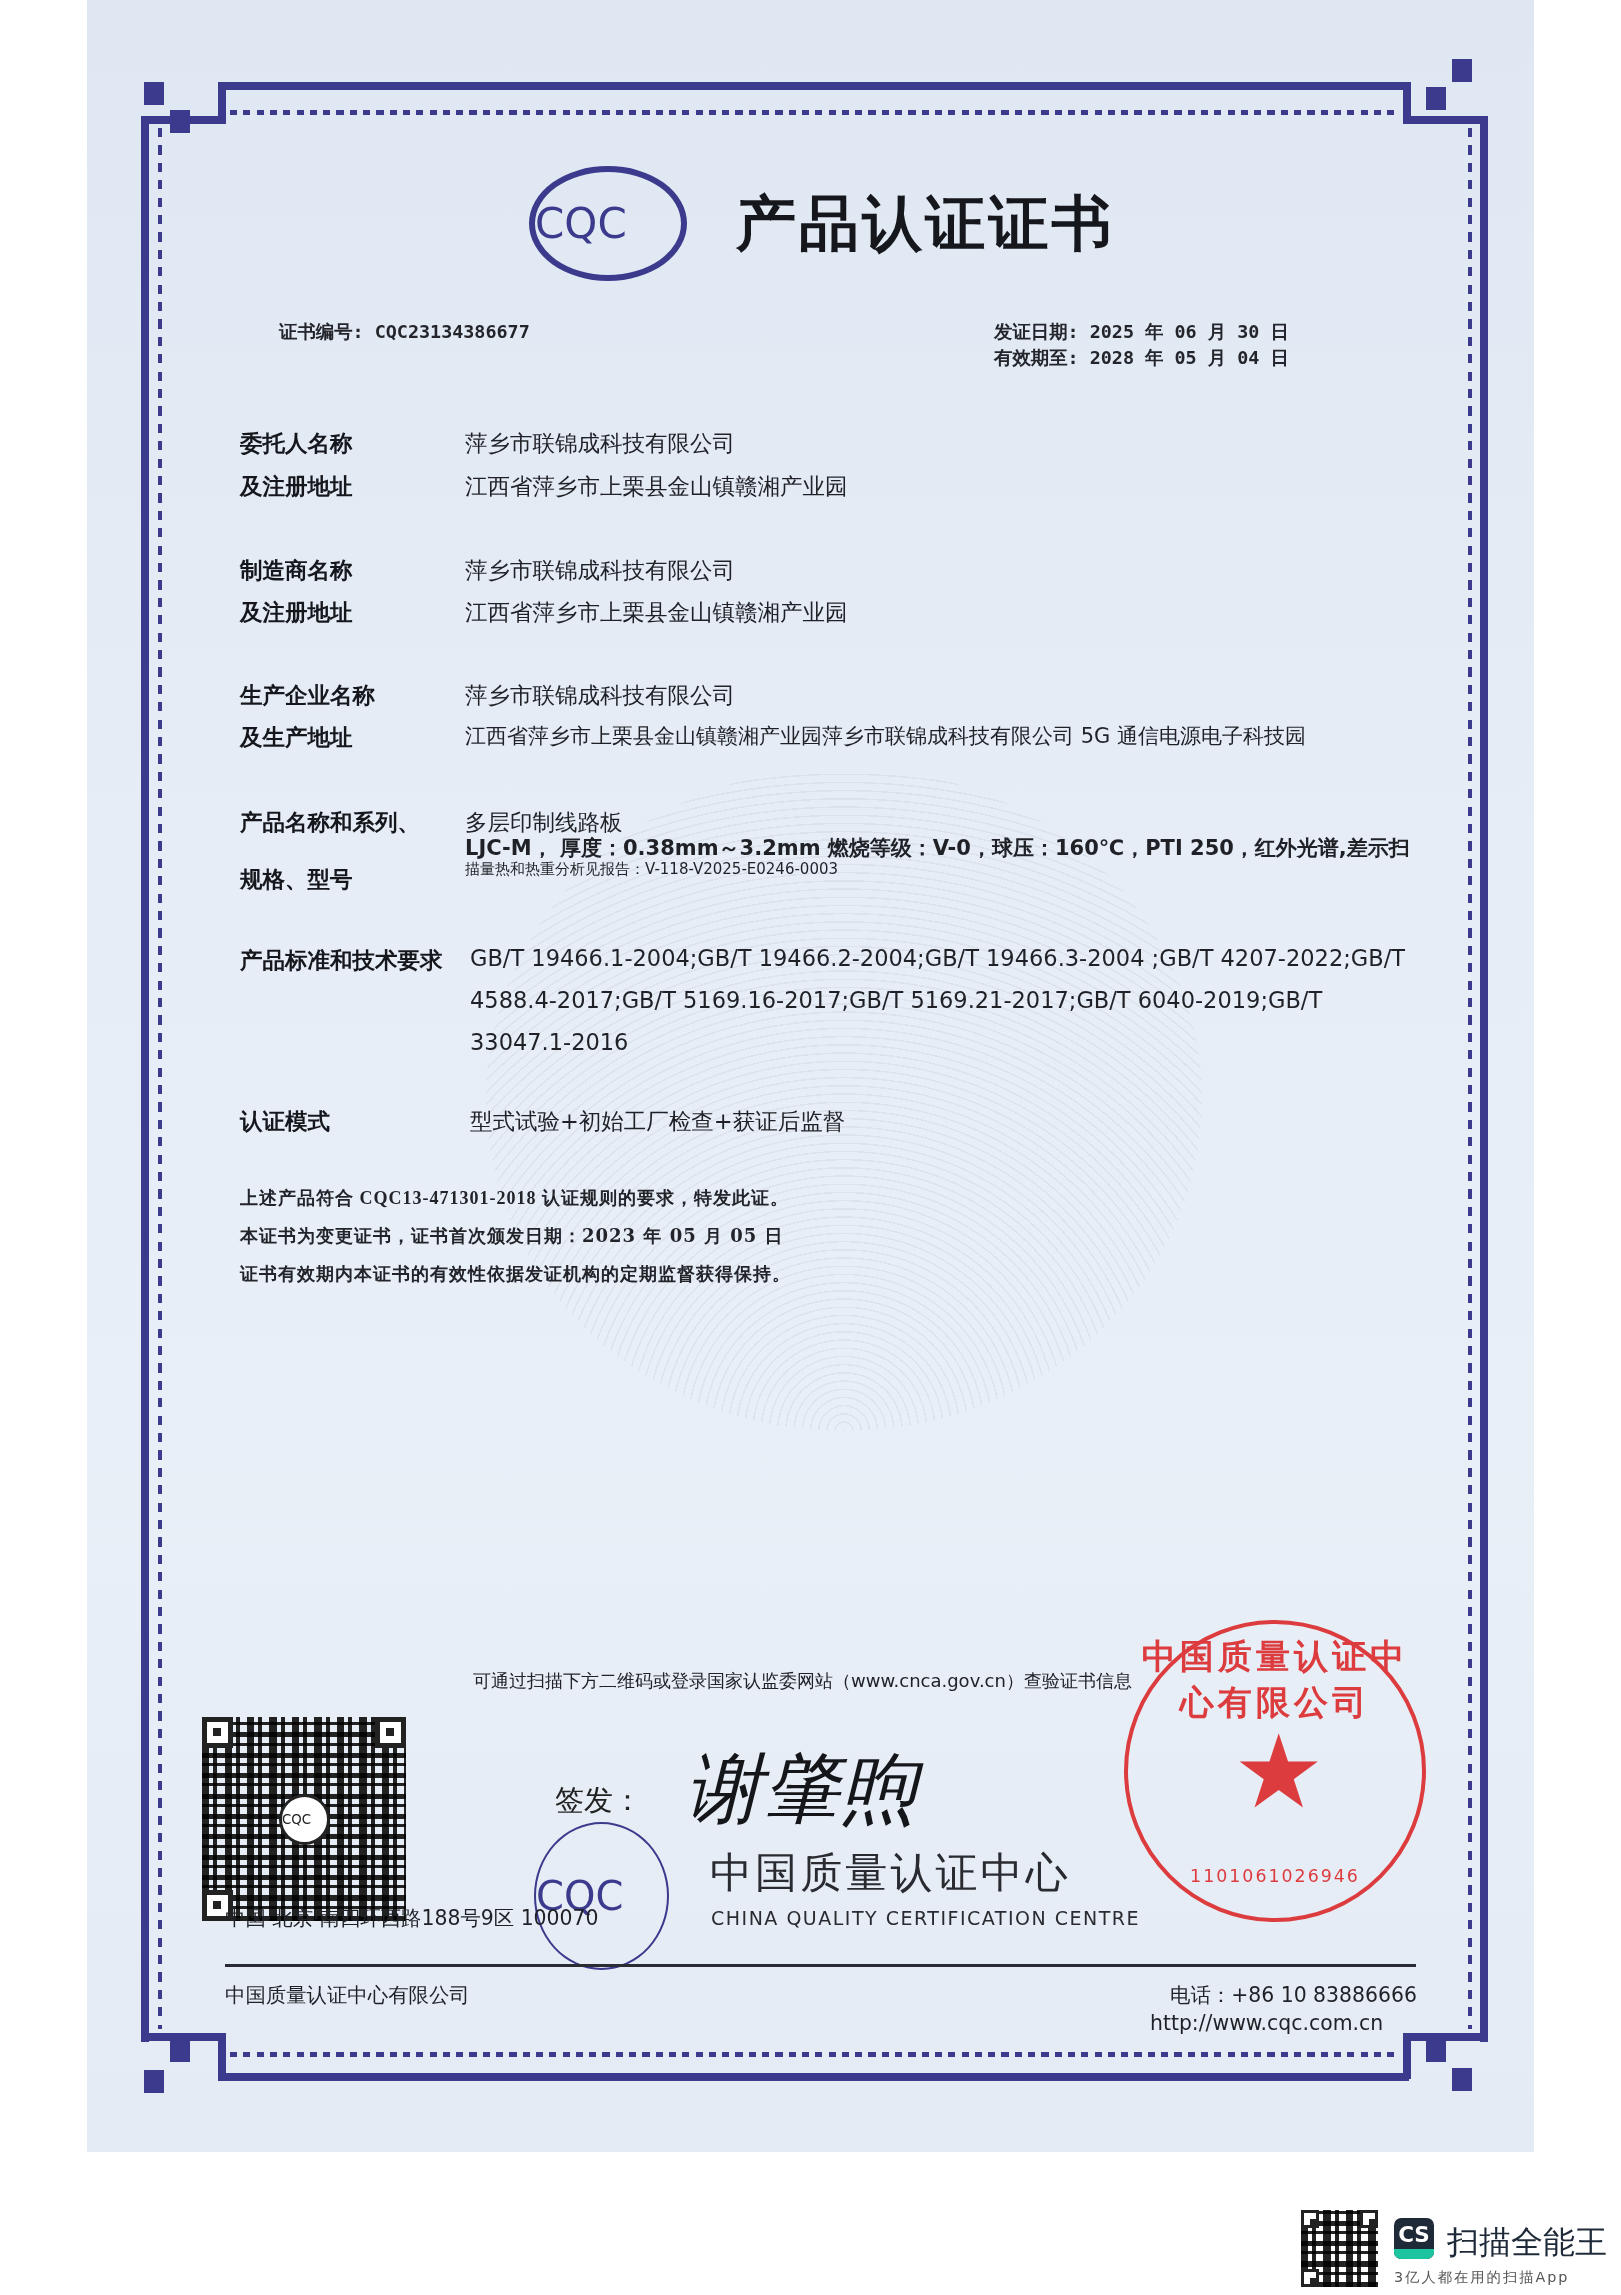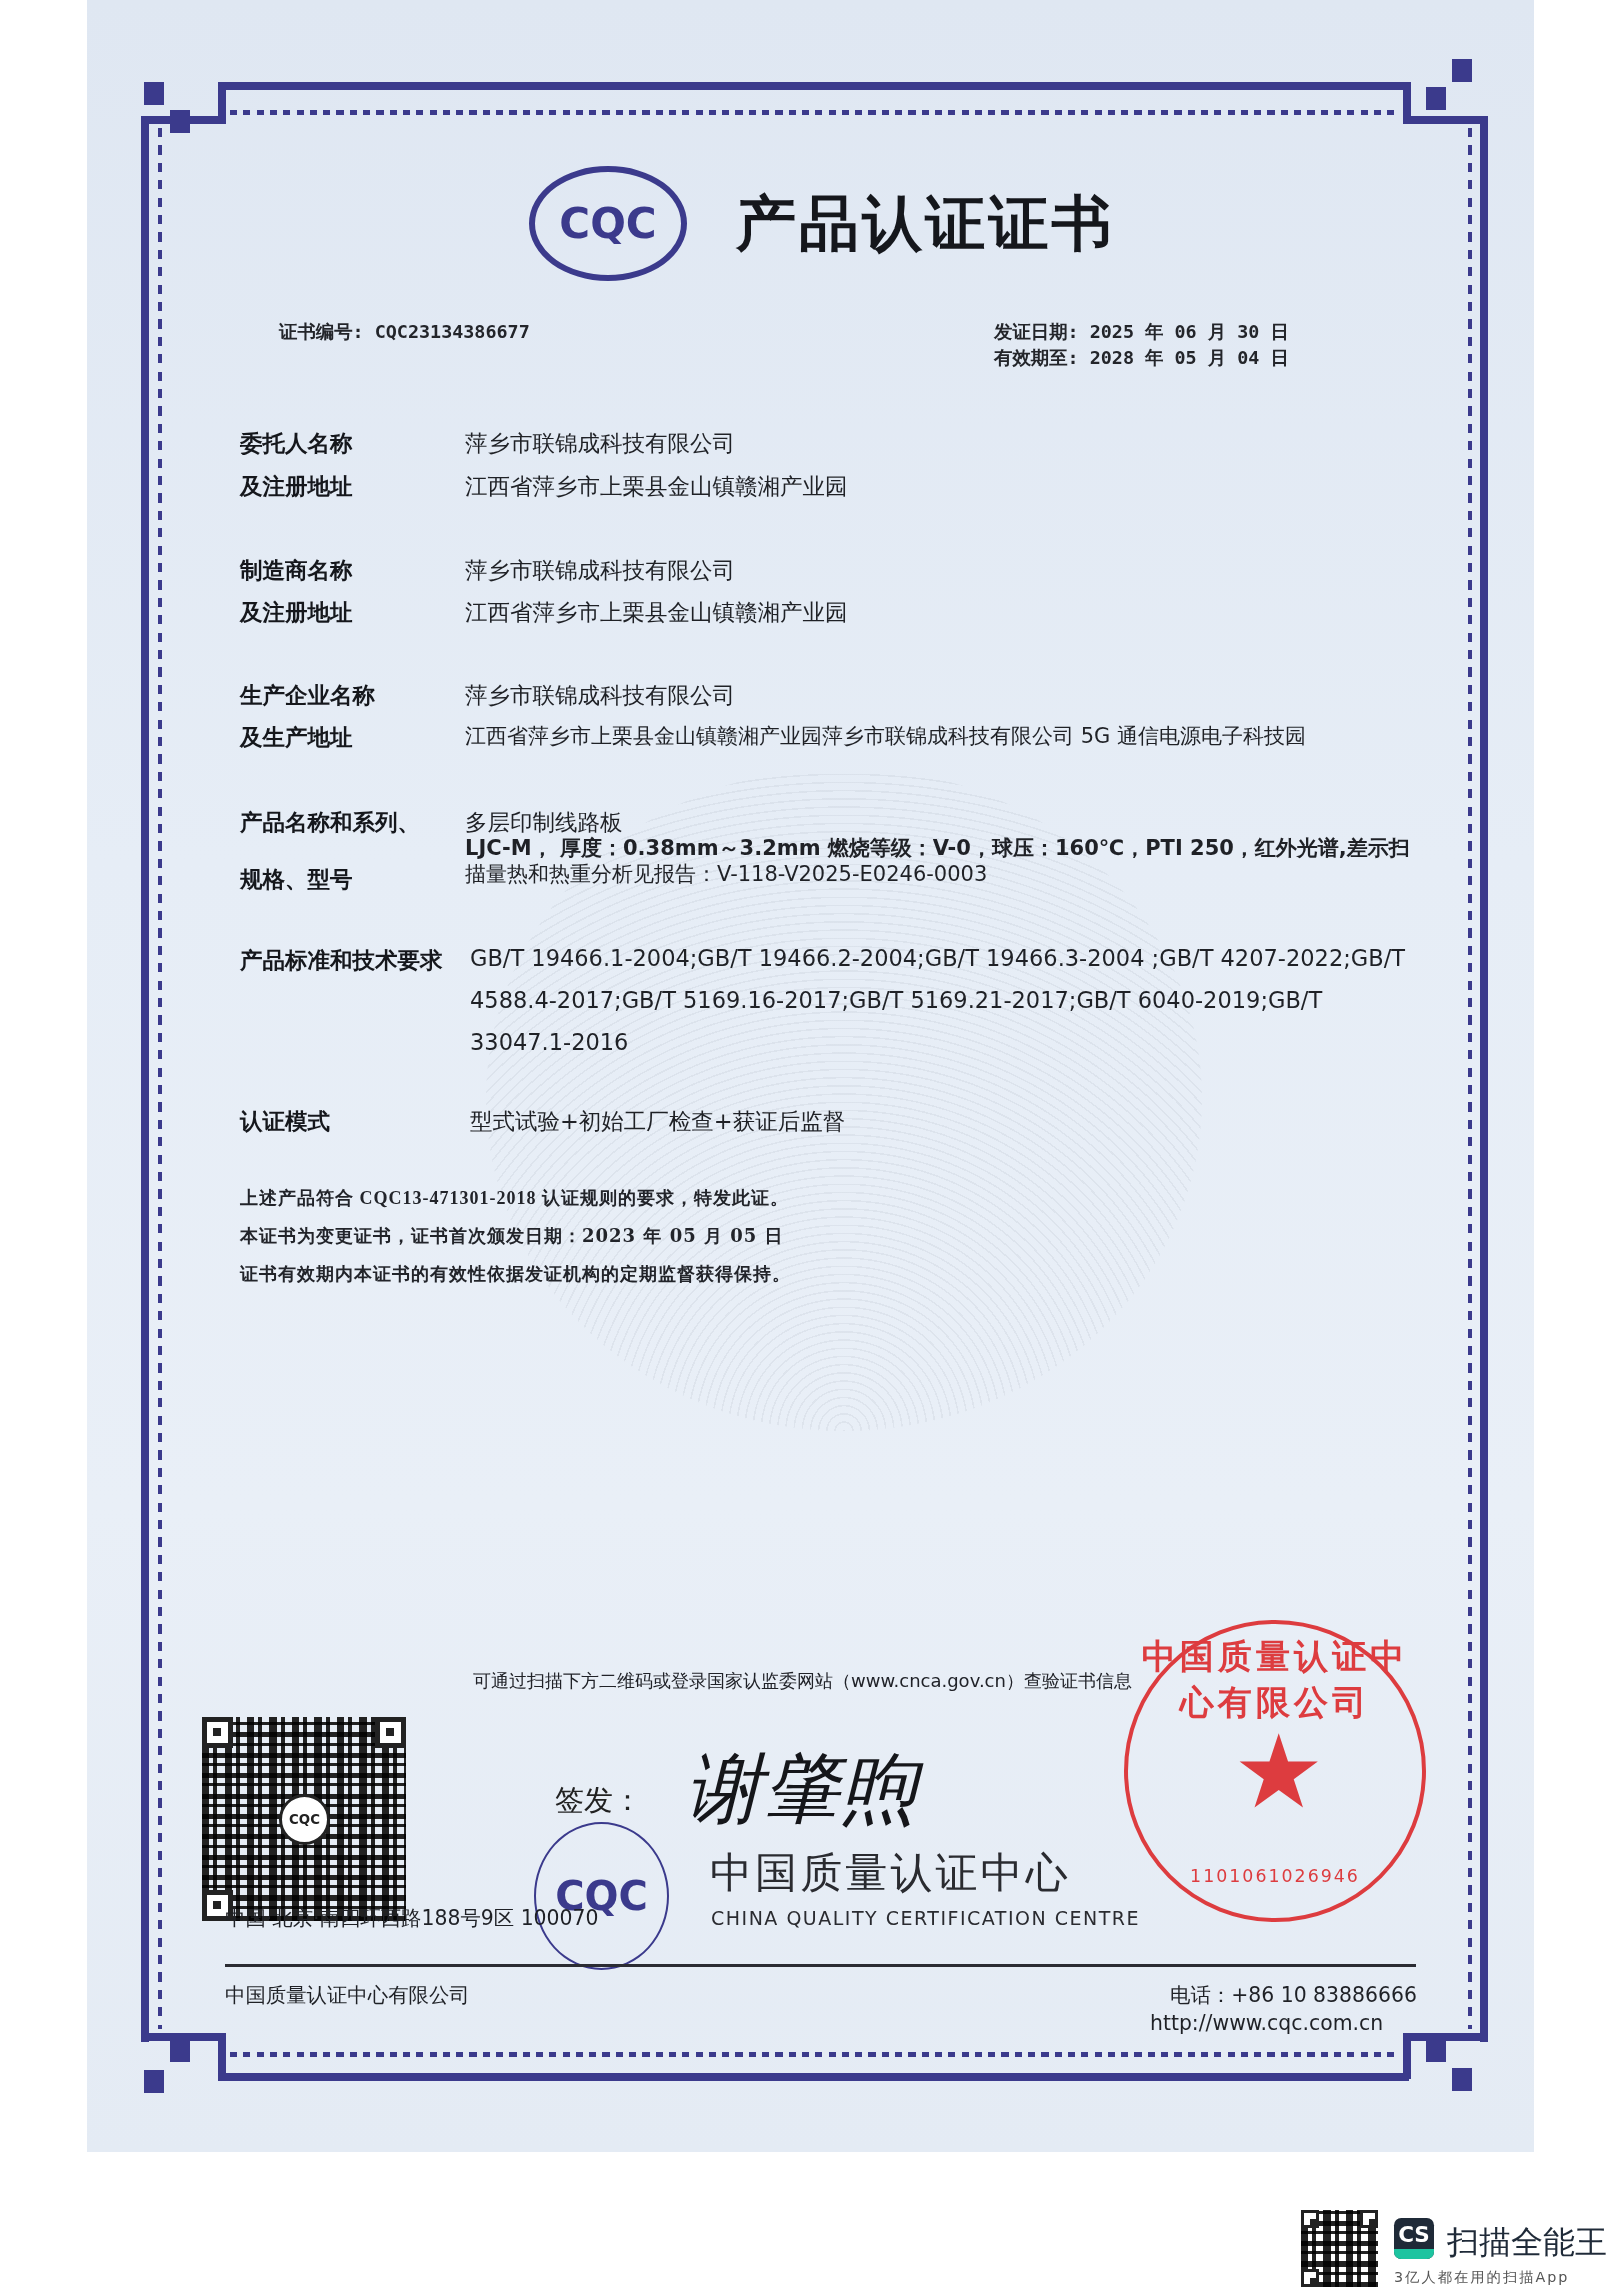"CQC" .cqc-logo { font-weight: bold -> normal; justify-content: center -> none }
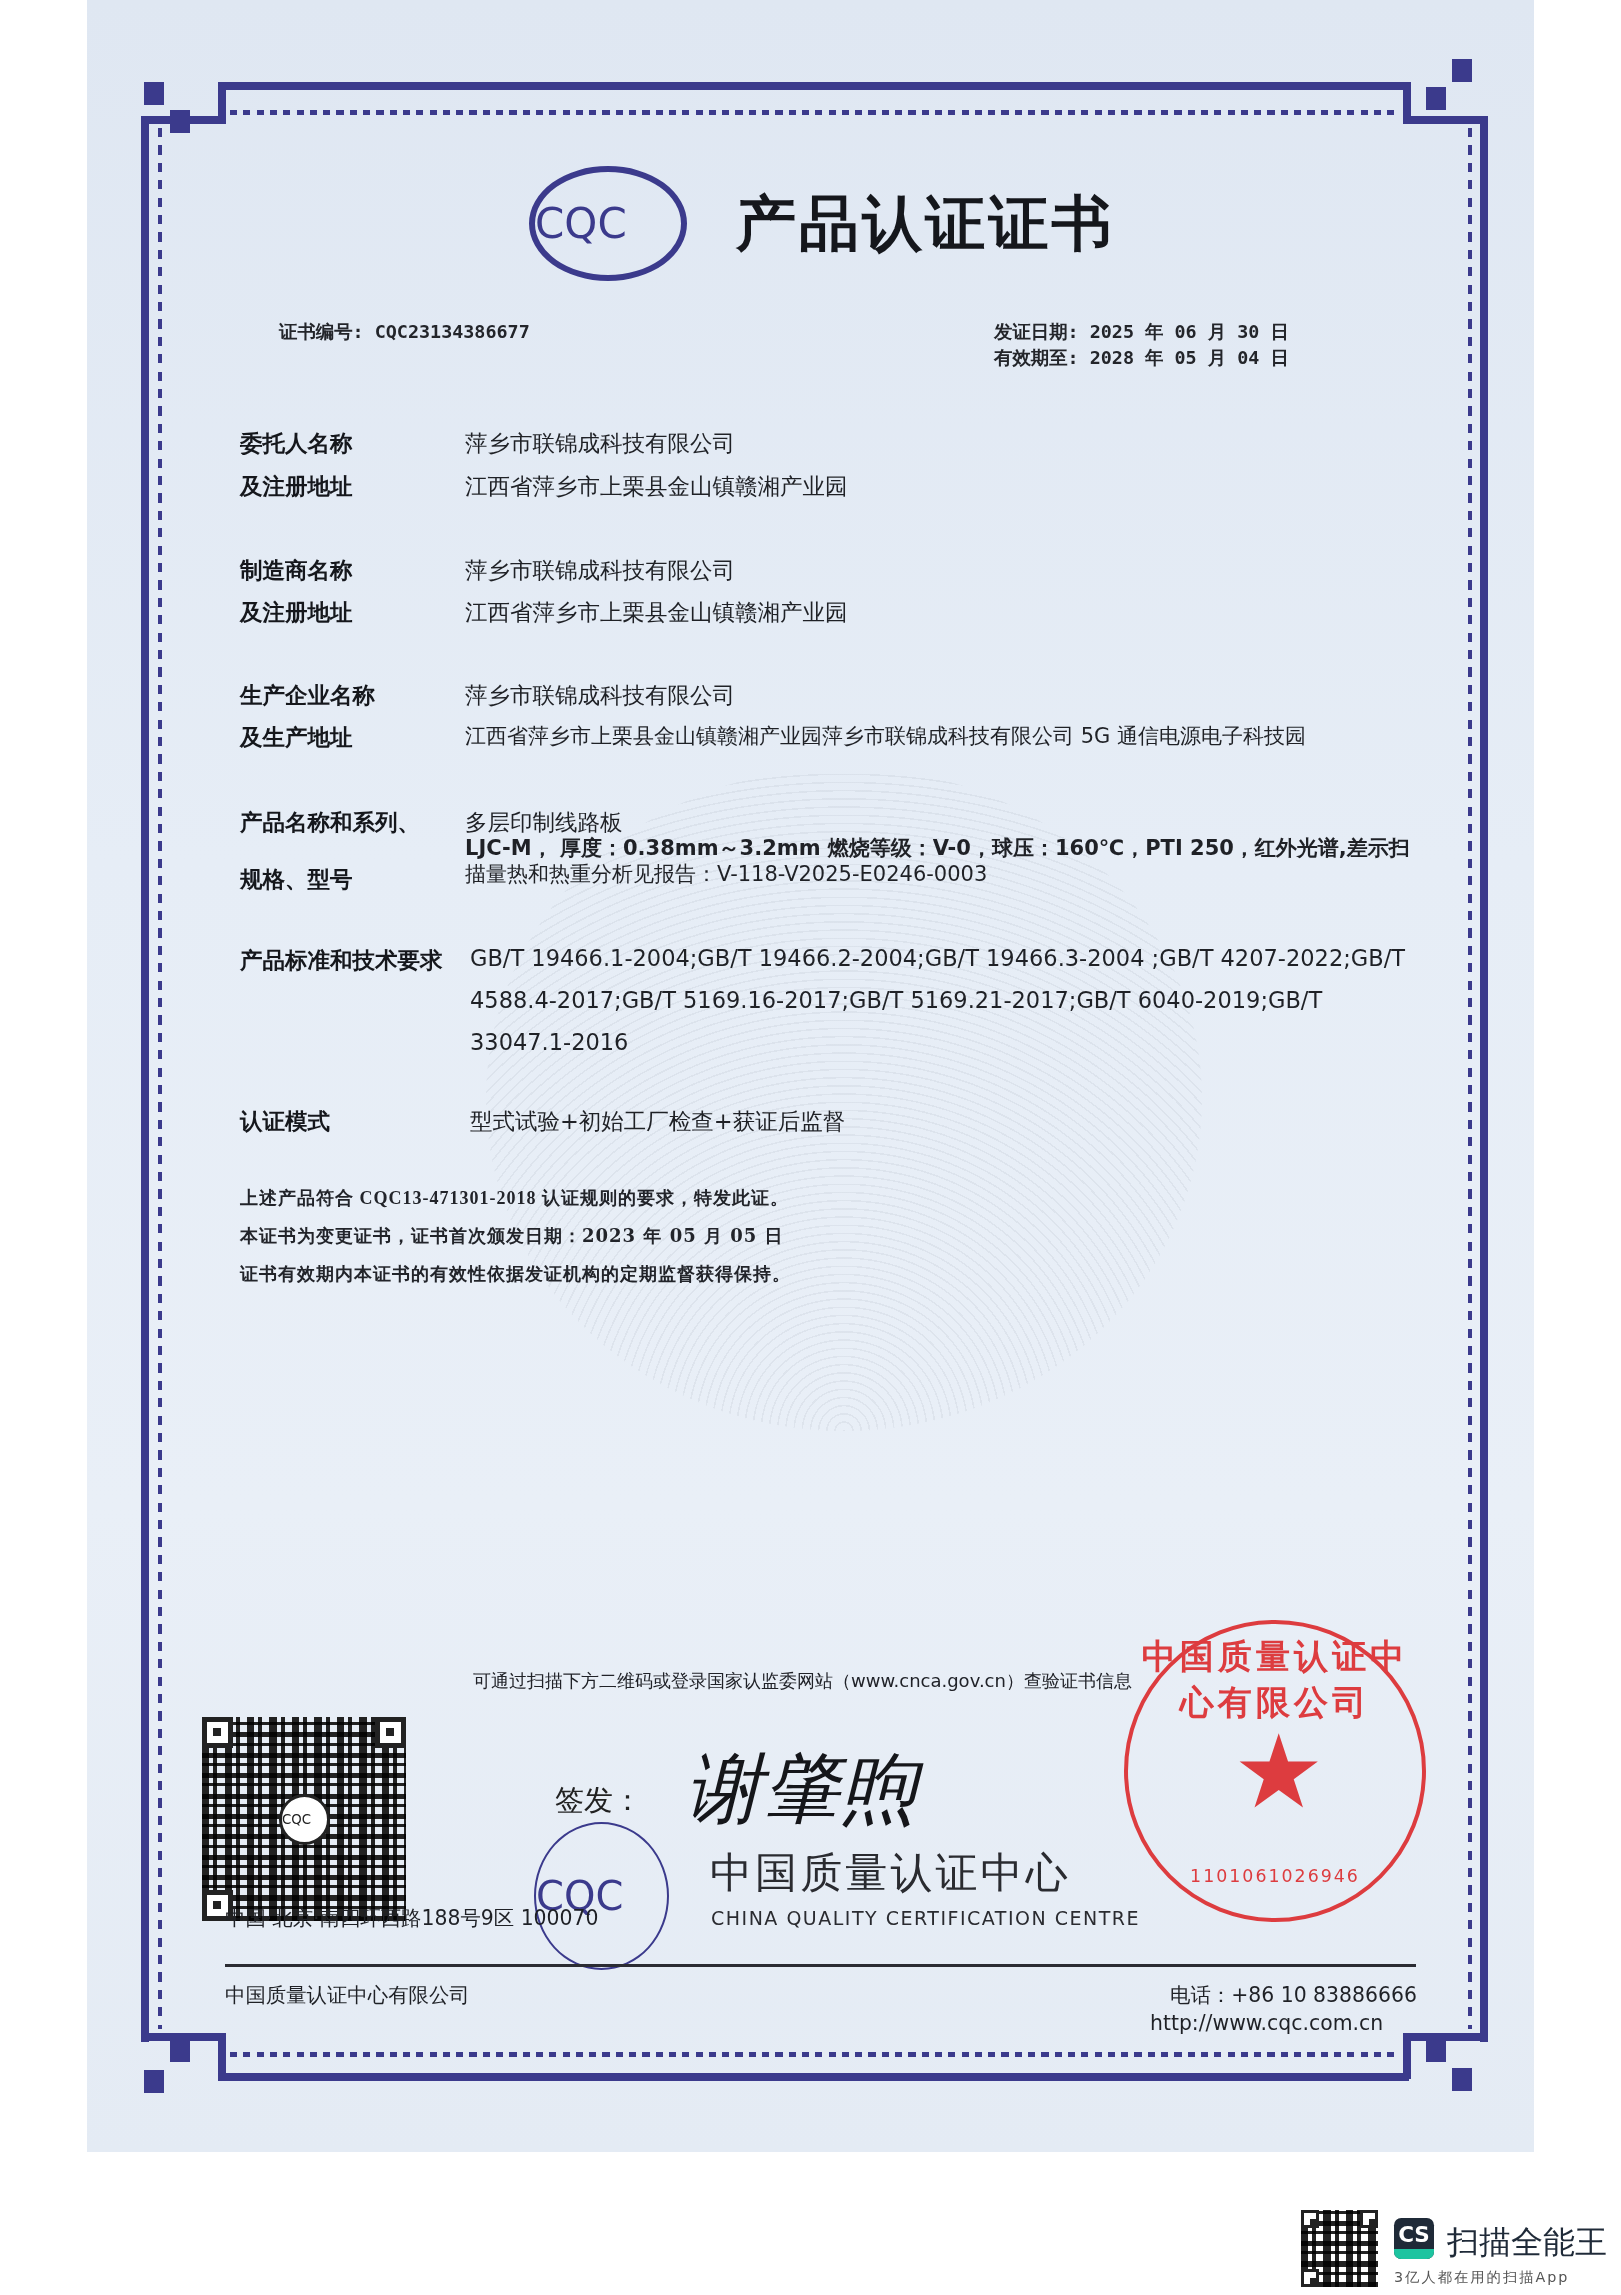"描量热和热重分析见报告：V-118-V2025-E0246-0003" span.val { font-size: 21px -> 15px }
